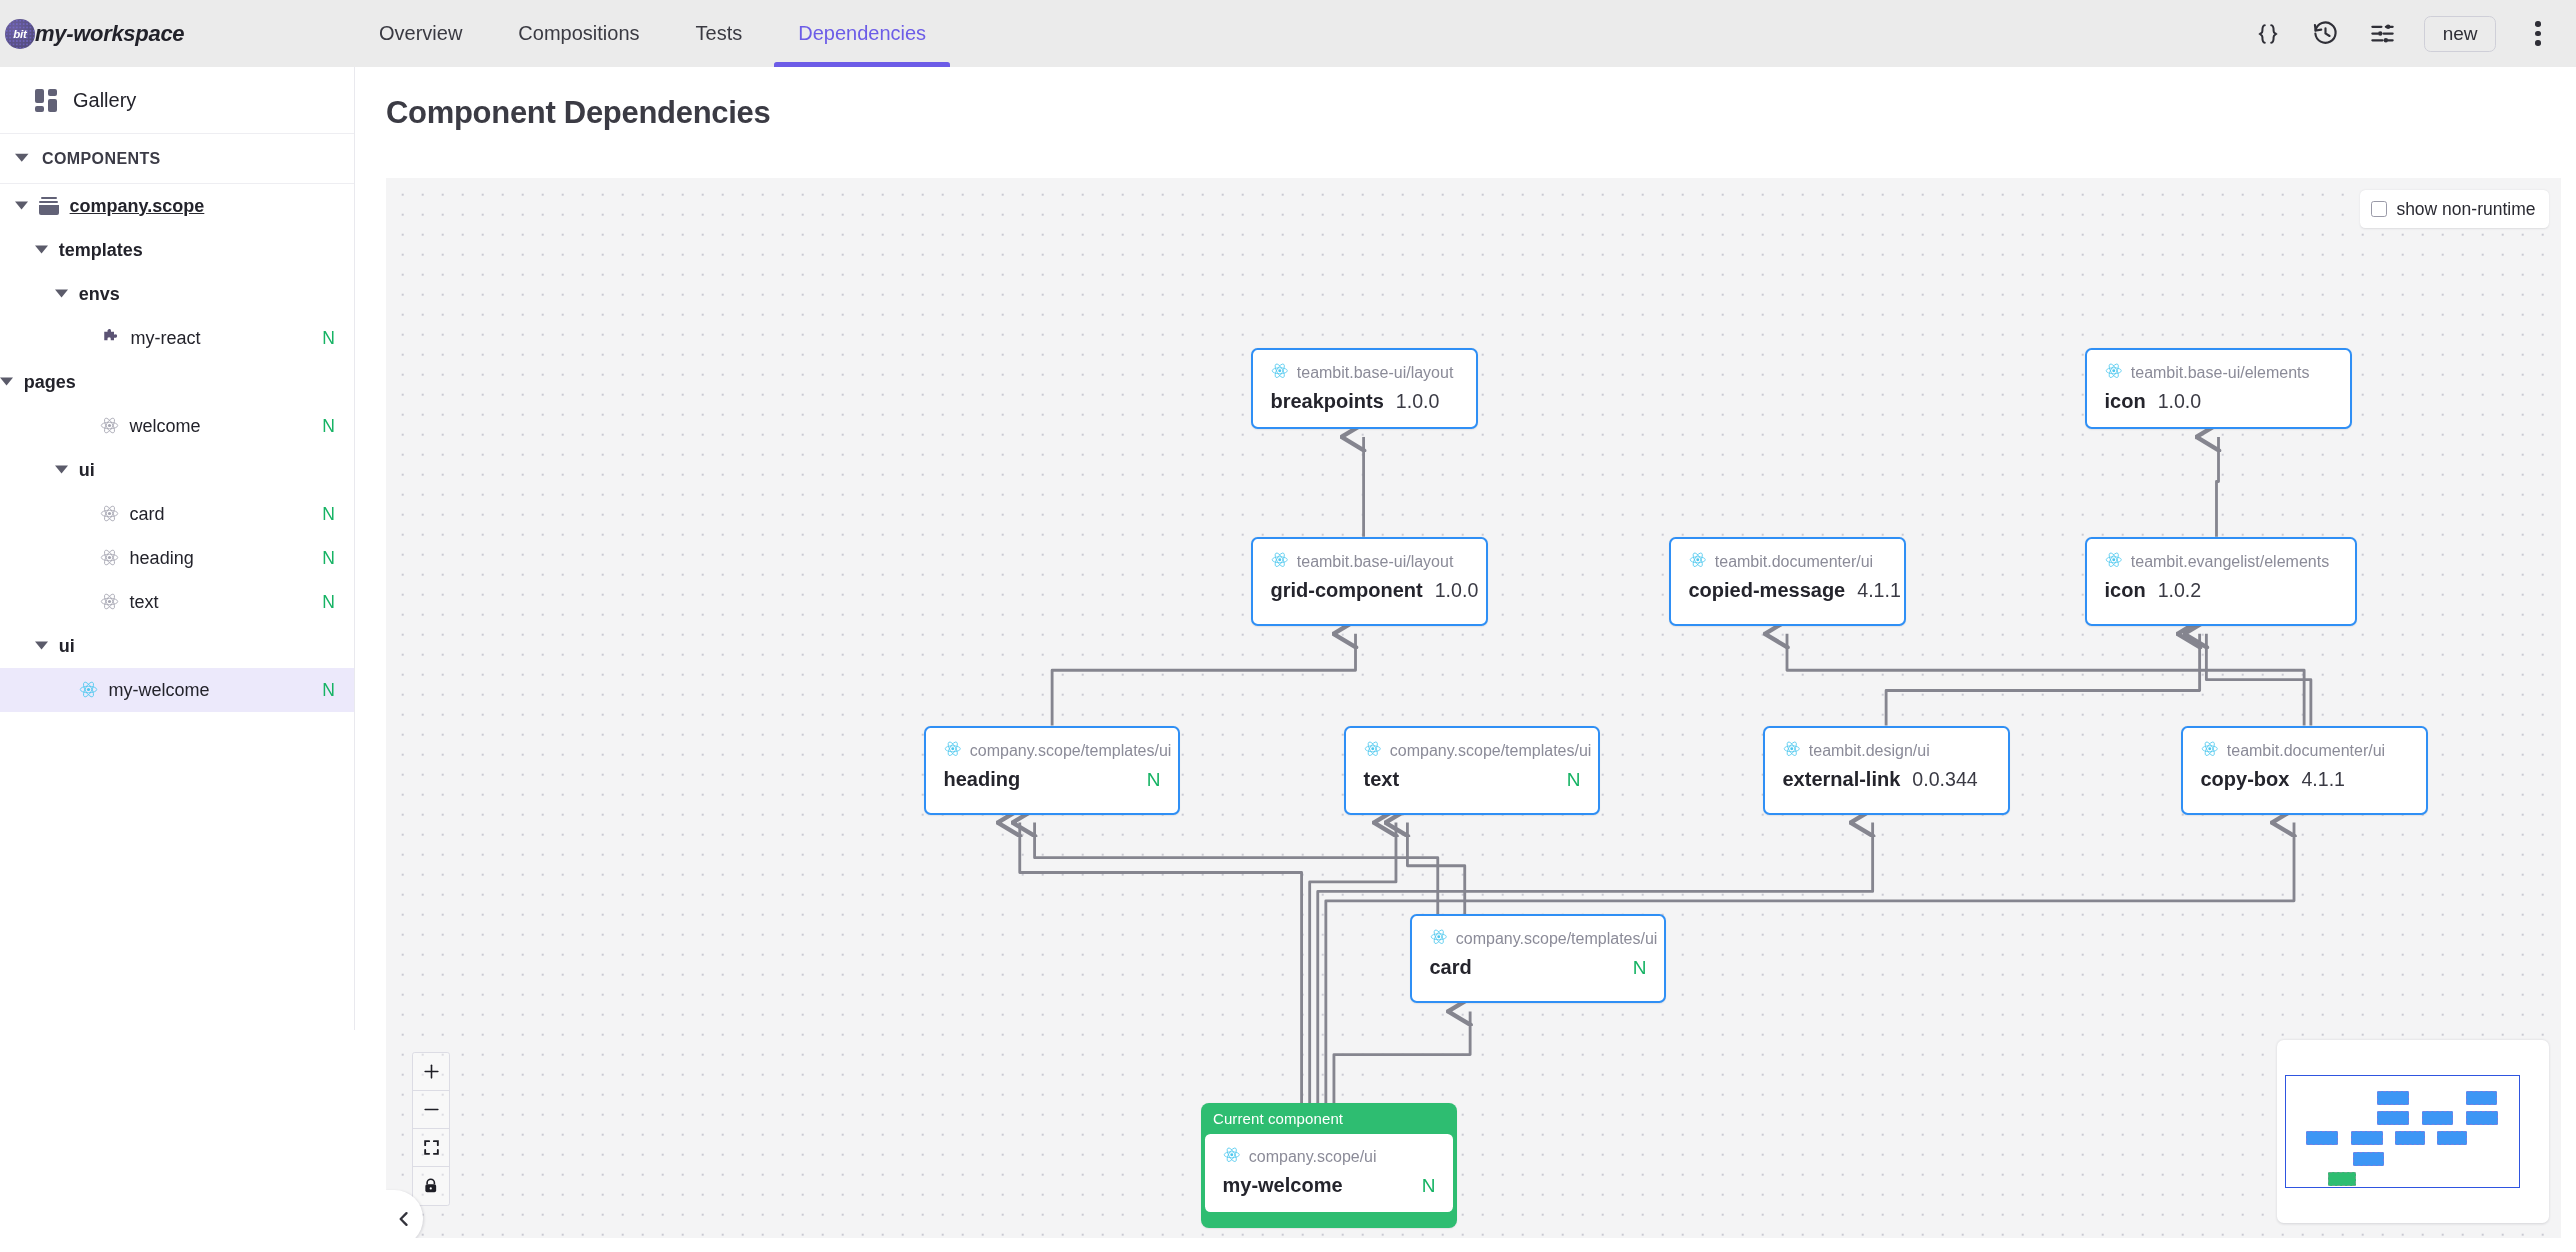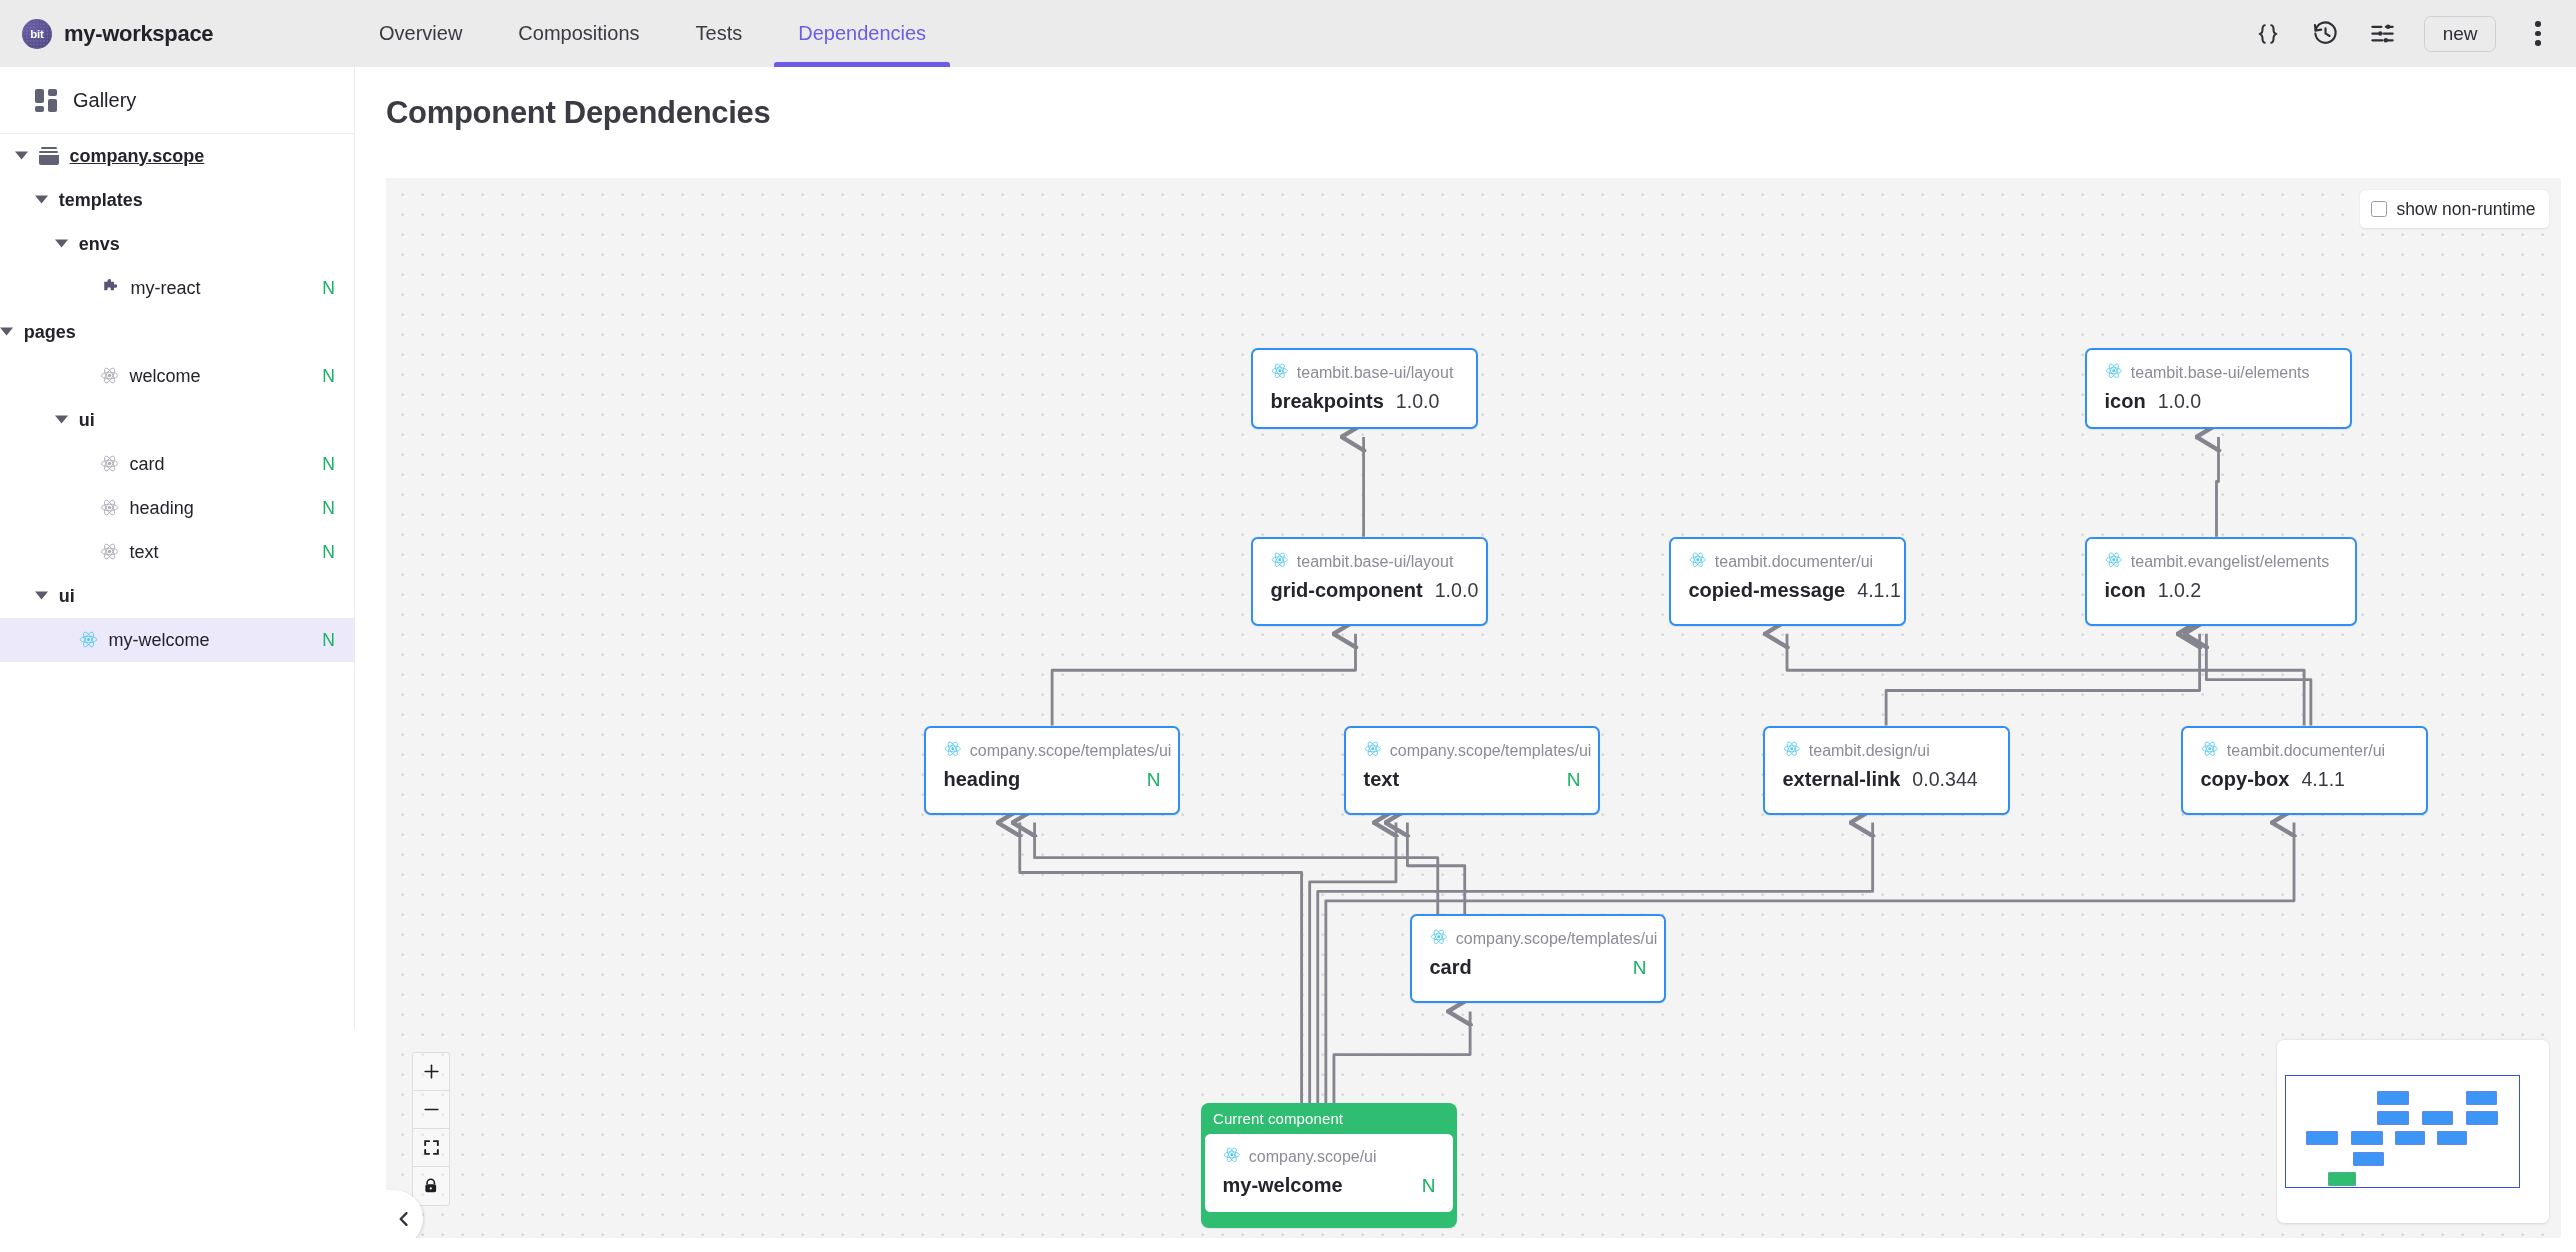"bit" #ws-brand { font-style: none -> italic; gap: 12px -> none; padding-left: 22px -> 5px }
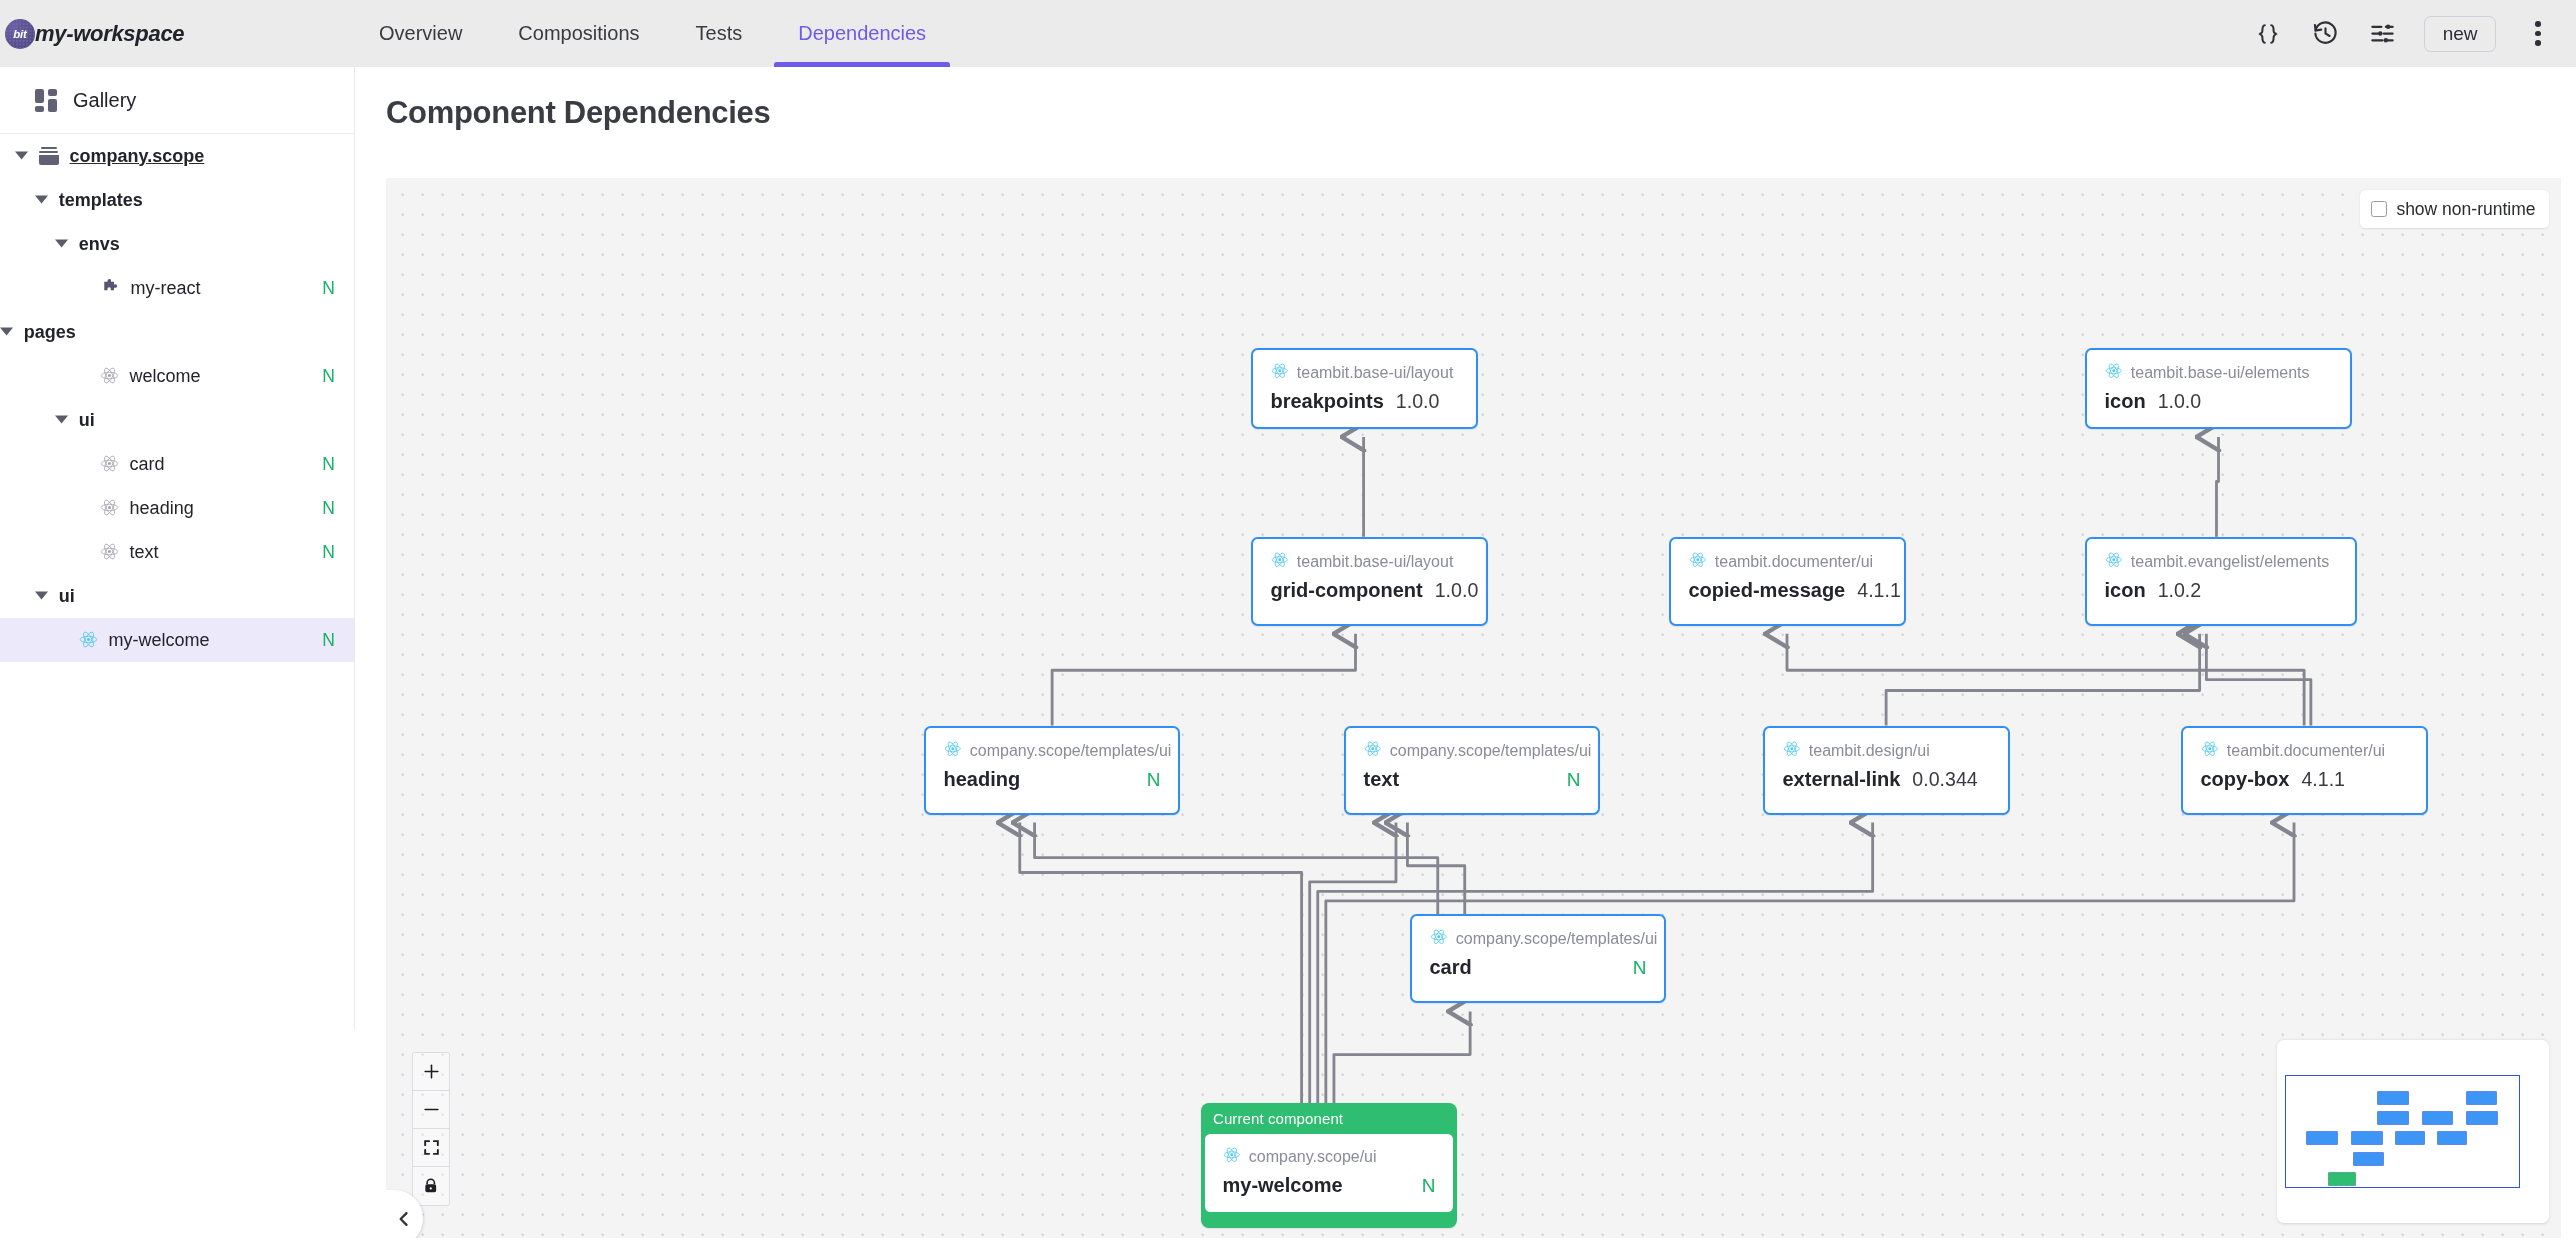"COMPONENTS" div { html: none -> <div> <span> <svg> <polygon></polygon> </svg> </span> <span>COMPONENTS</span> </div> }
